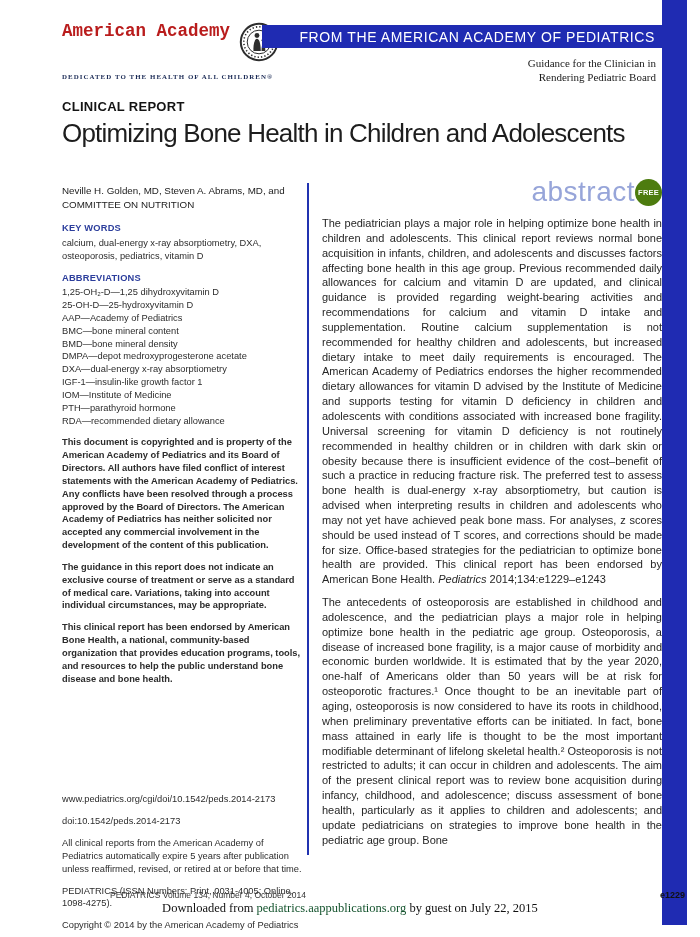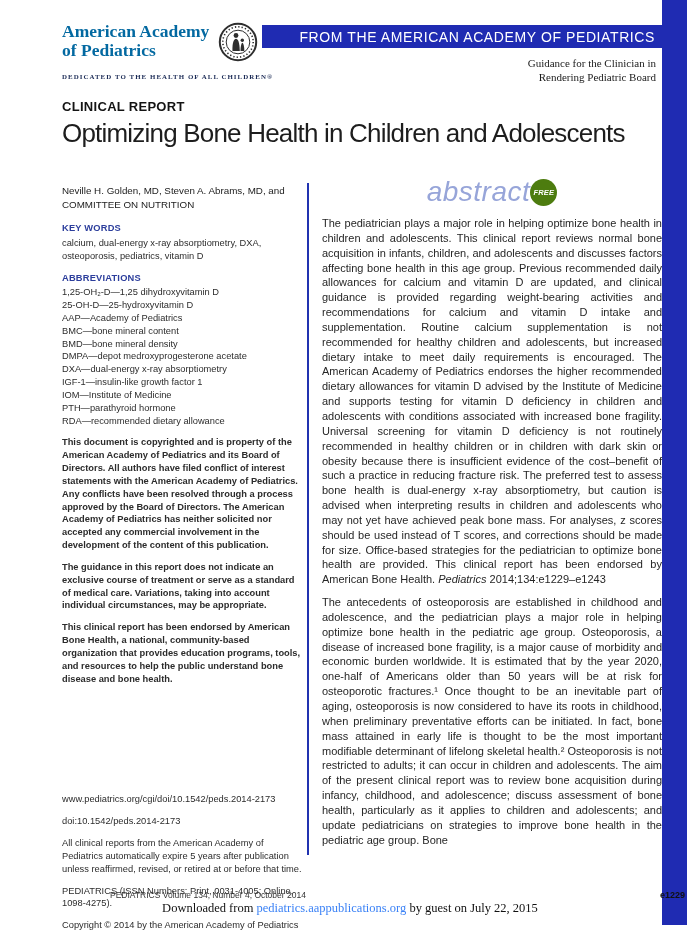"American Academy" .logo-text { color: #0369a1 -> #b91c1c; font-family: Liberation Serif, serif -> Liberation Mono, monospace }
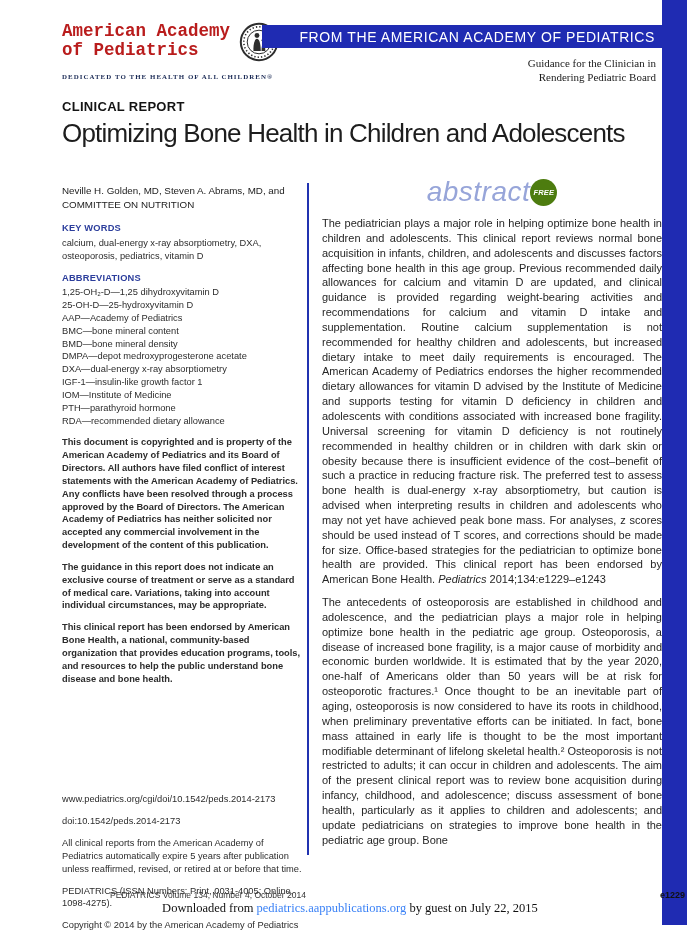"of Pediatrics" div { html: <div>of Pediatrics</div> -> none }
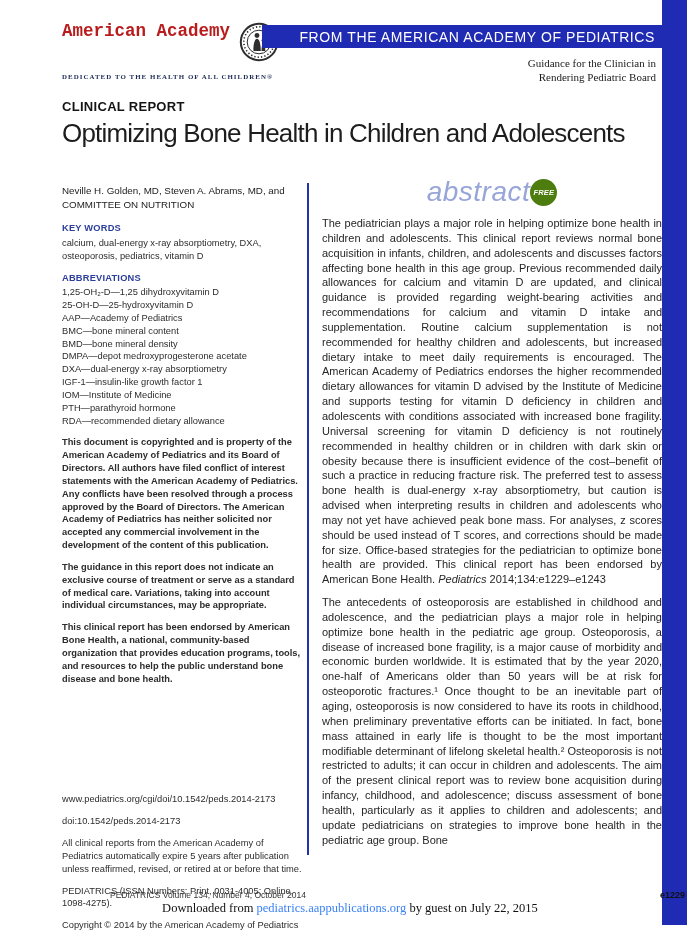"abstract" .abstract-head-row { font-style: italic -> none; justify-content: center -> flex-end }
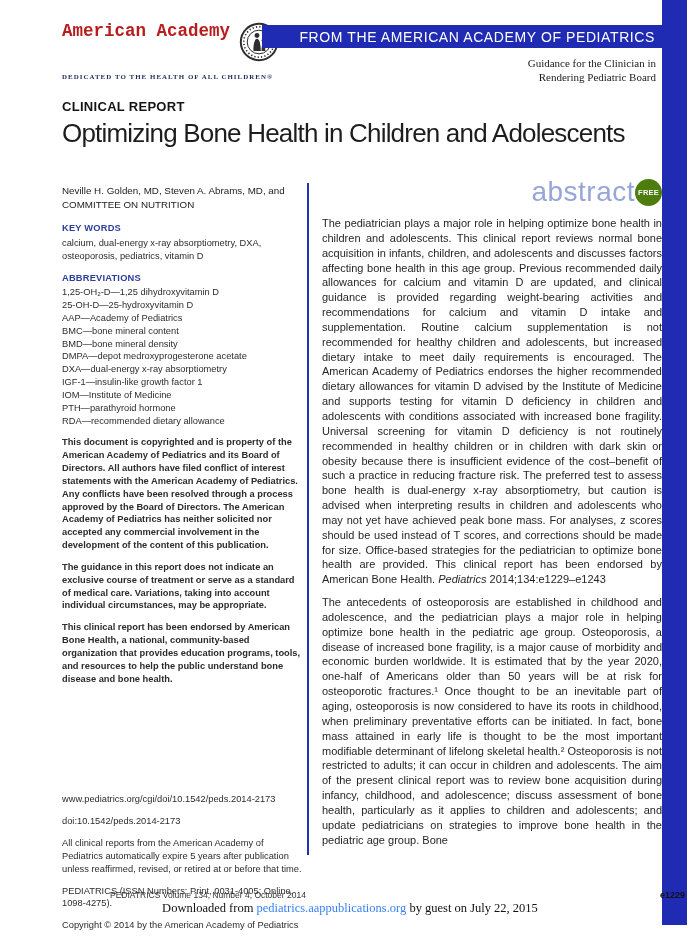"pediatrics.aappublications.org" .download-link { color: #3b82f6 -> #14532d }
